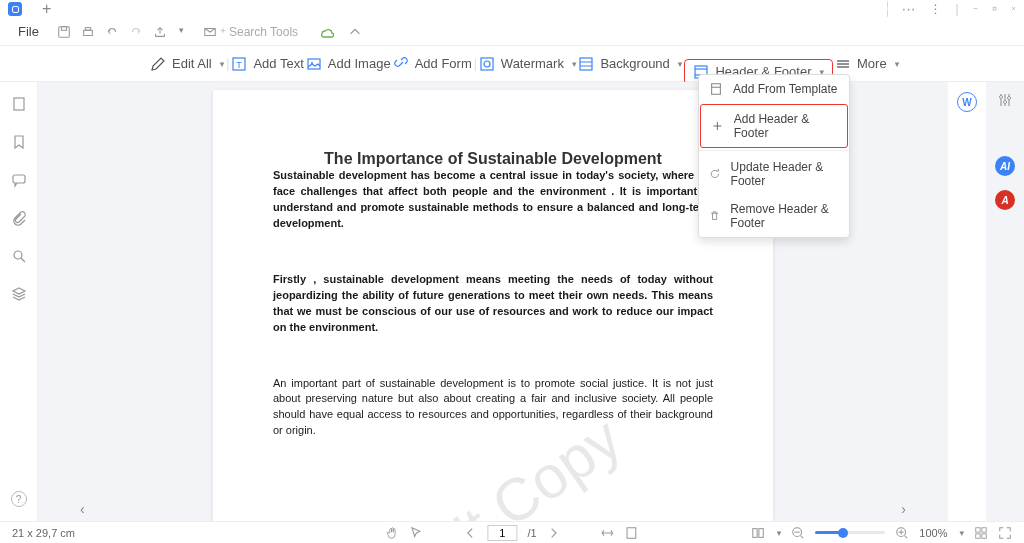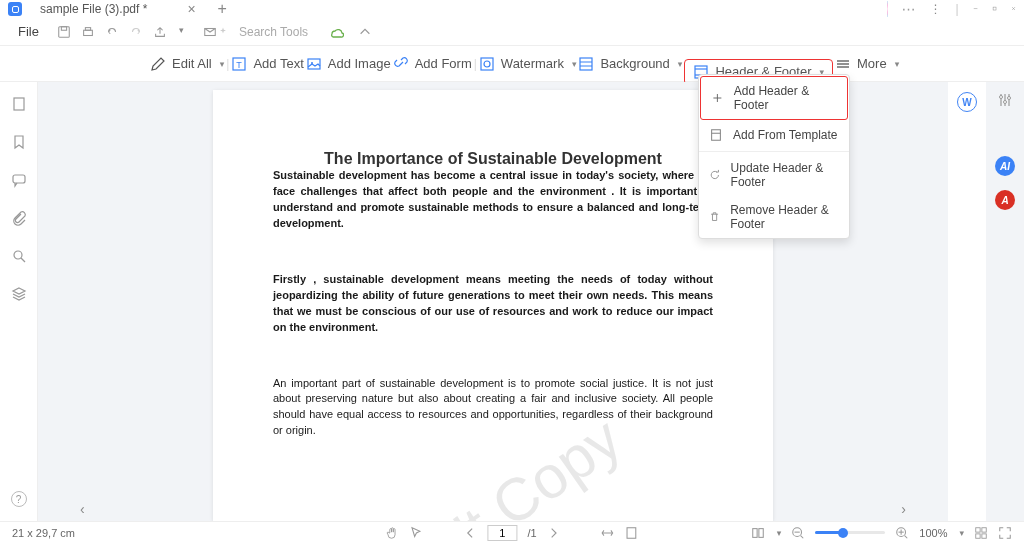"sample File (3).pdf *" div.tab { html: <div> <span>sample File (3).pdf *</span> <span>×</span> </div> -> none }
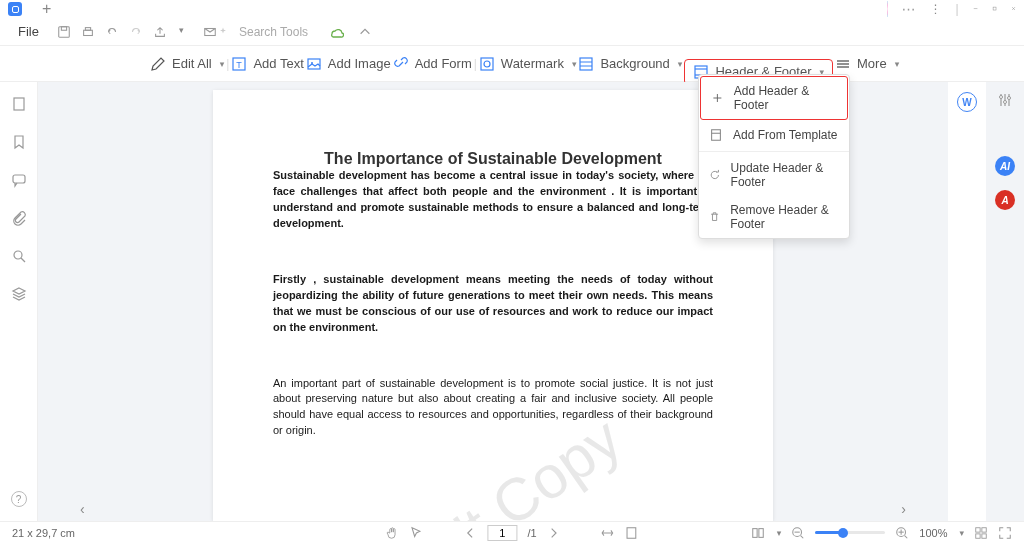"Search Tools" .search-tools { gap: 10px -> 0 }
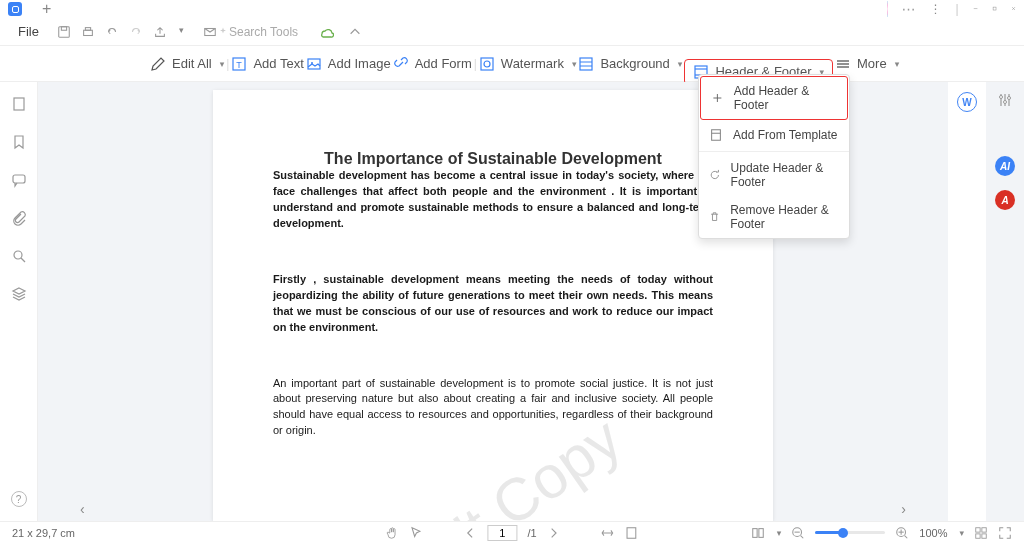"Add Header & Footer" div.dropdown-item { order: before "Add From Template" -> after "Add From Template" }
